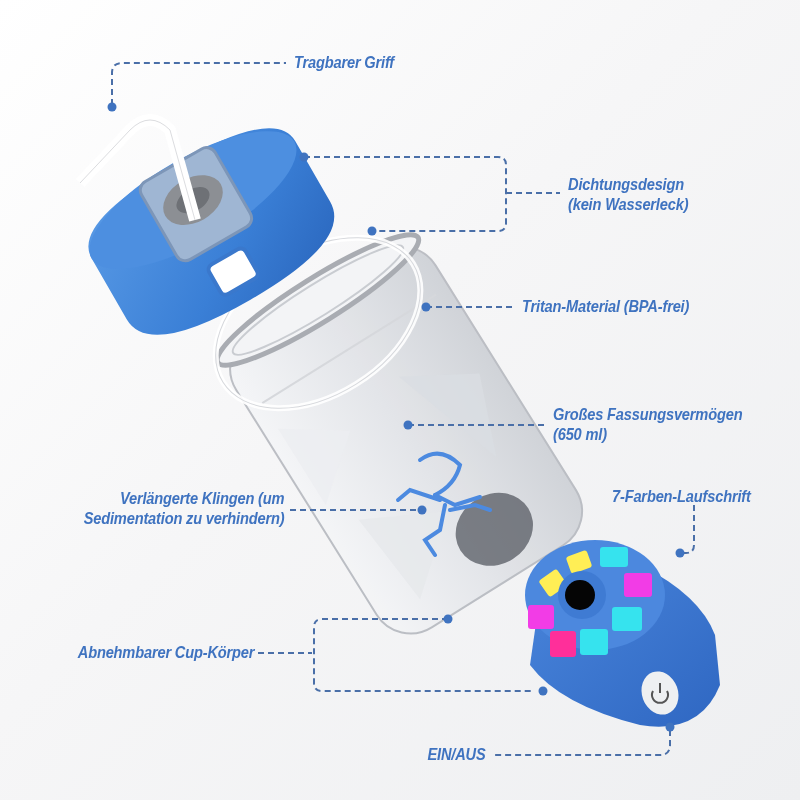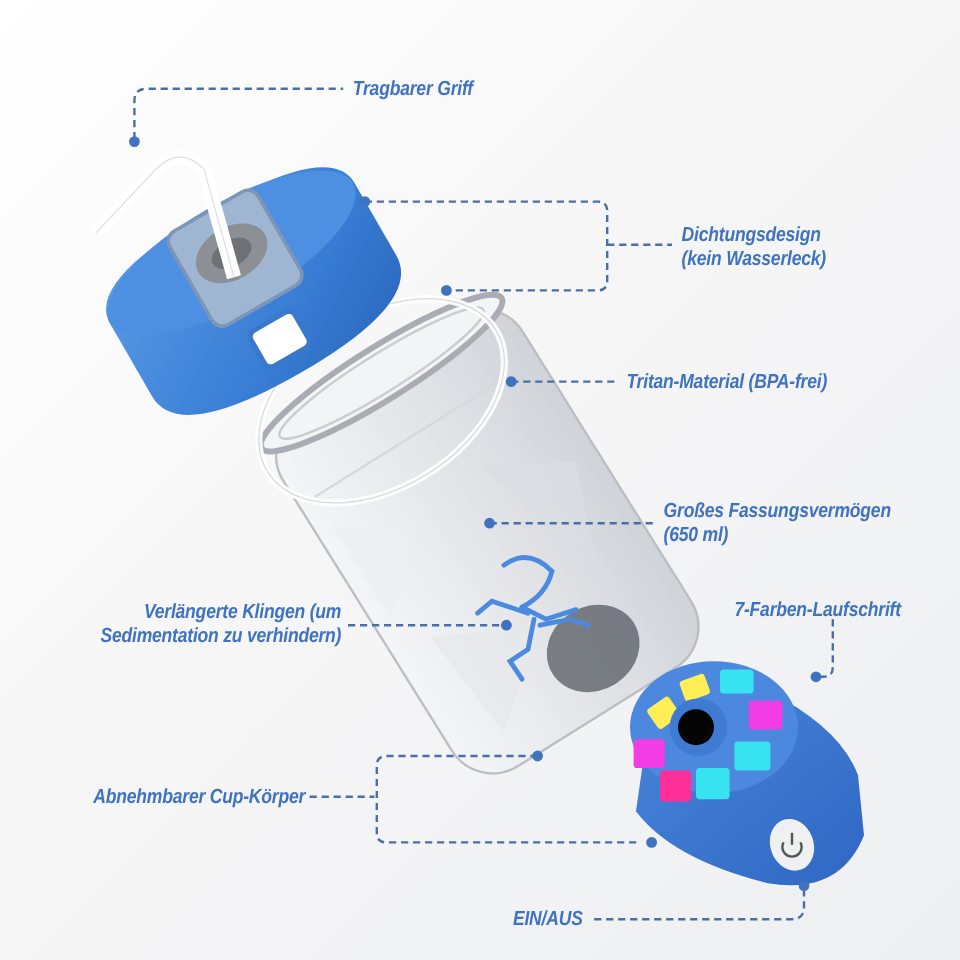"Tragbarer Griff" .stage { top: 16px -> 5px }
